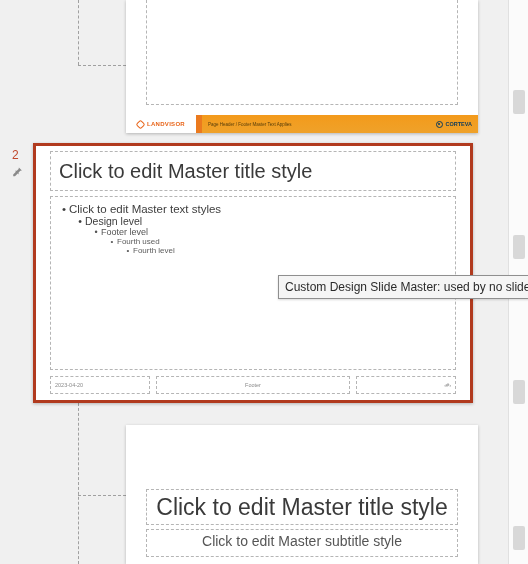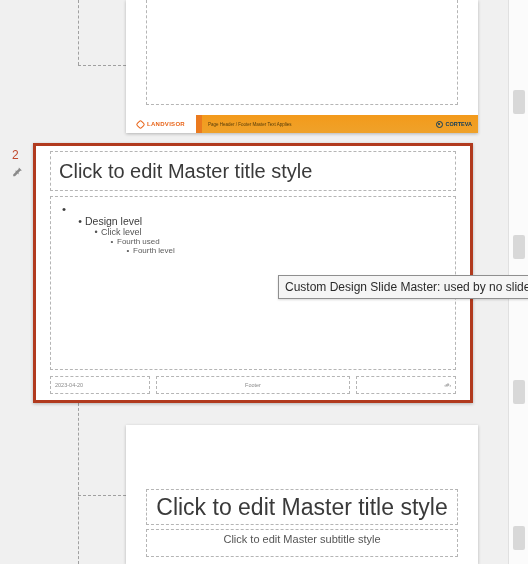"Click to edit Master text" span { html: none -> <span>Click to edit Master text styles</span> }
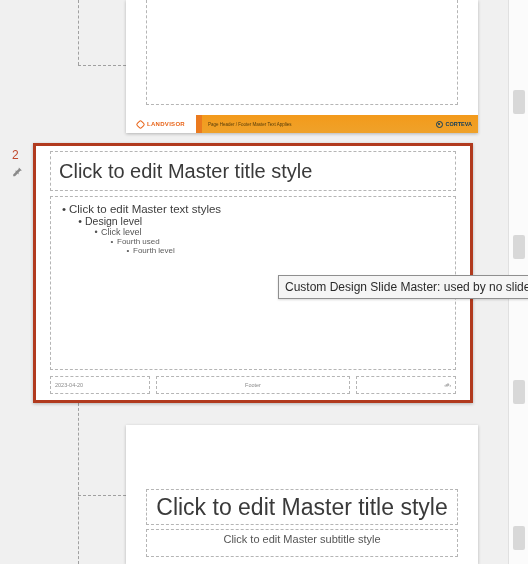"Click level" span { text: Click -> Footer }
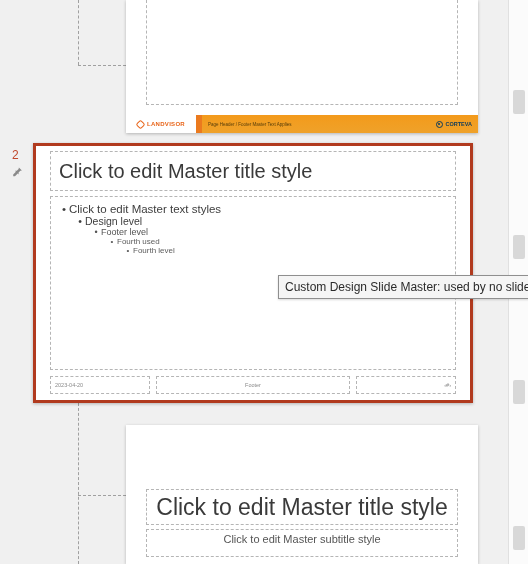"Click to edit Master subtitle" .slide-layout .subtitle-box span { font-size: 11px -> 14px }
